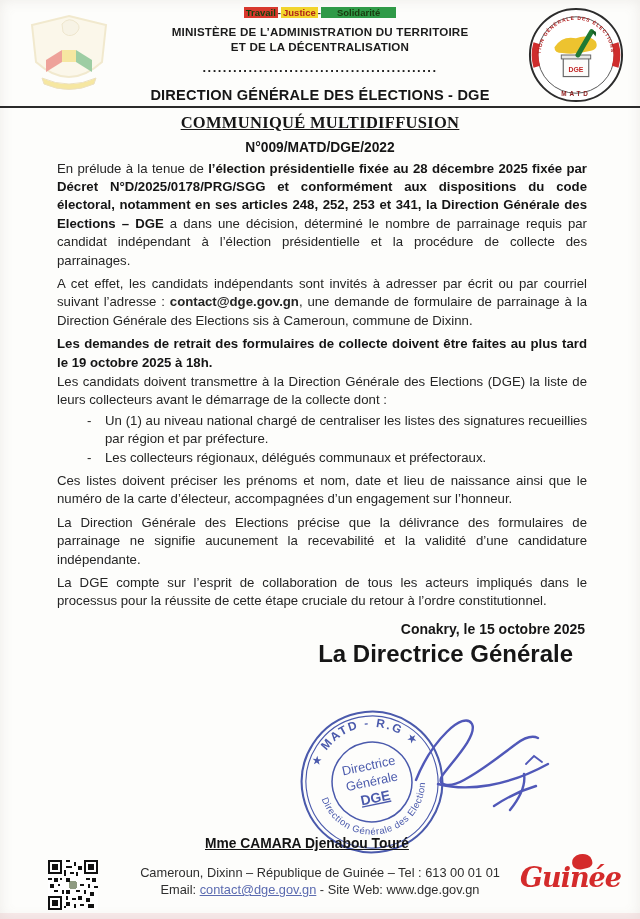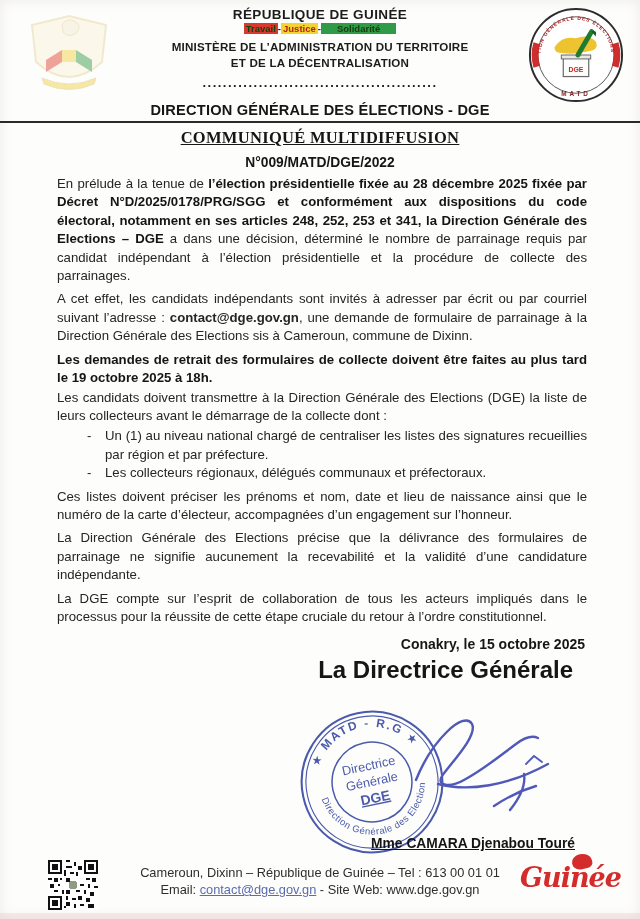"RÉPUBLIQUE DE GUINÉE" div.republic { html: <div>RÉPUBLIQUE DE GUINÉE</div> -> none }
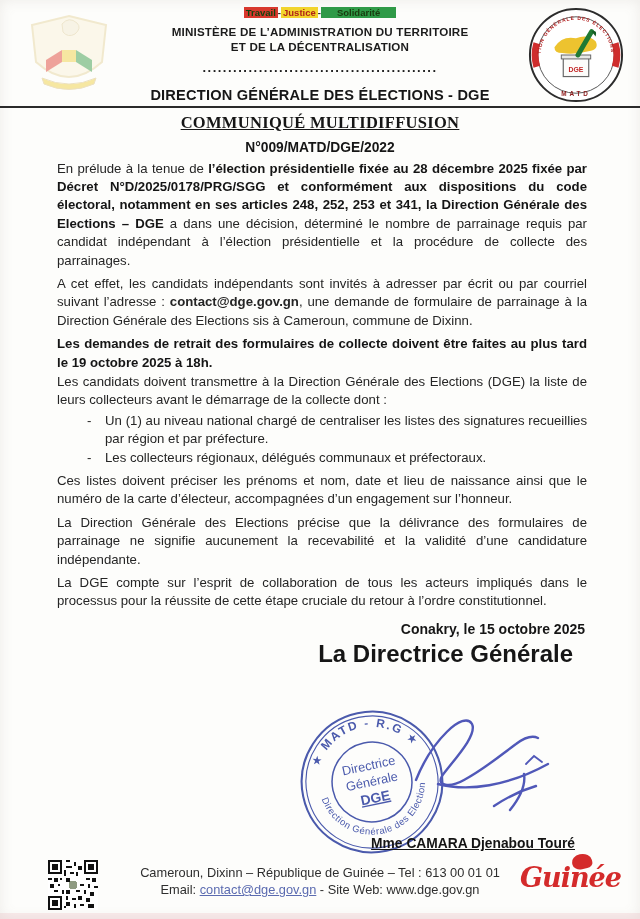"Mme CAMARA Djenabou Touré" .signatory { left: 215px -> 205px; text-align: right -> left }
